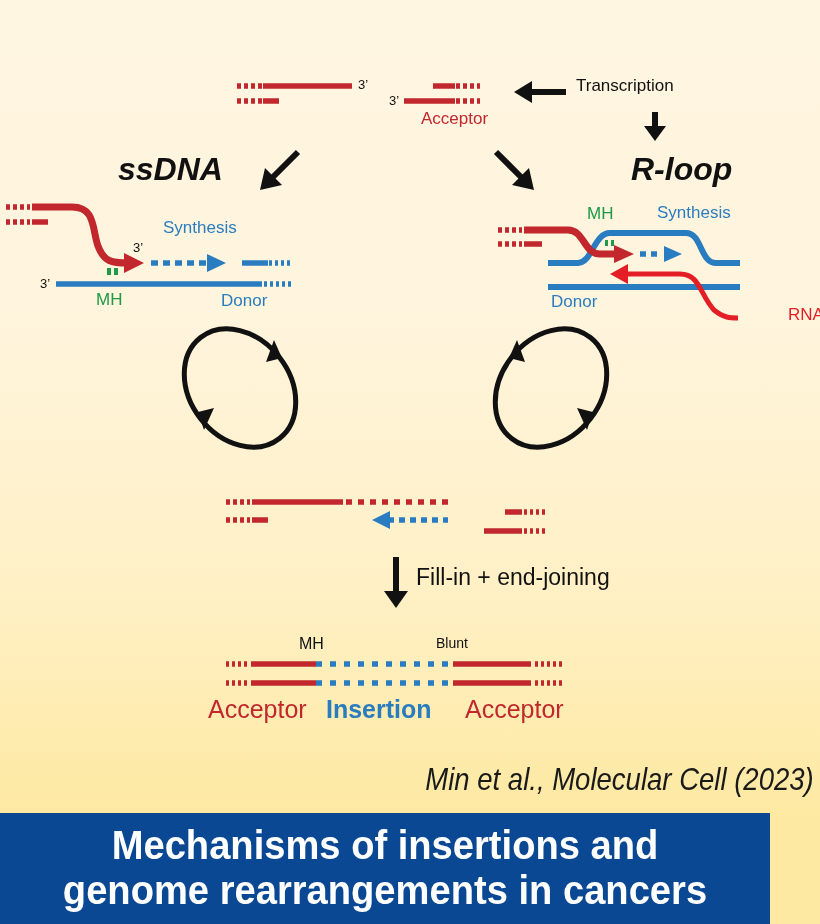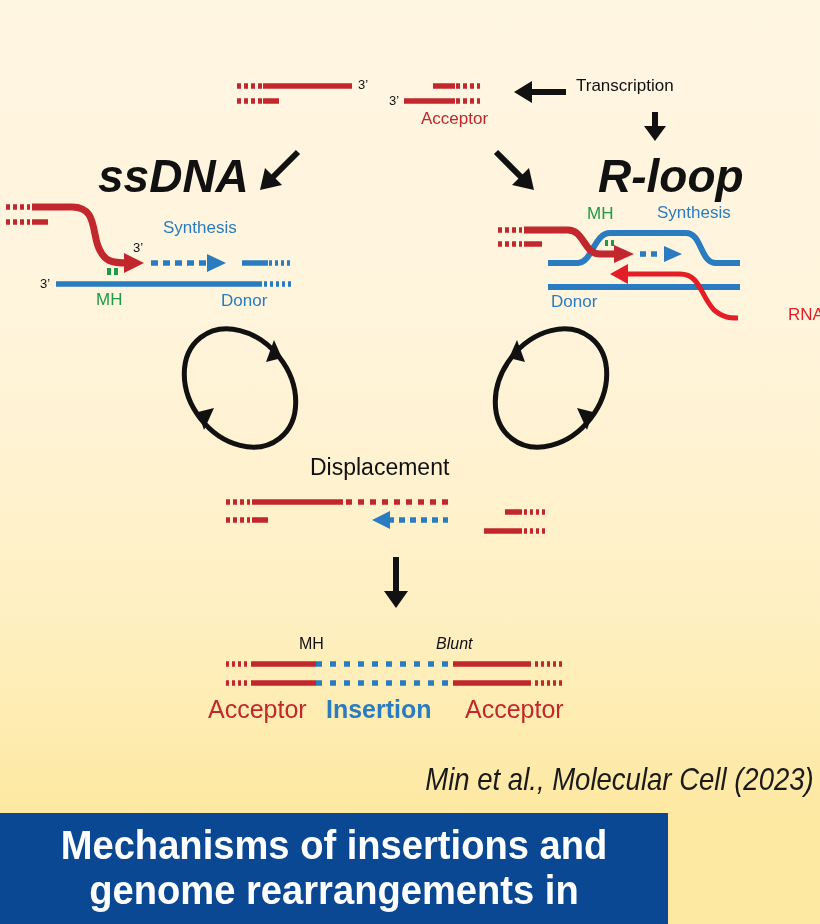"ssDNA" .big-italic { font-size: 46px -> 32px; margin-left: none -> 20px }
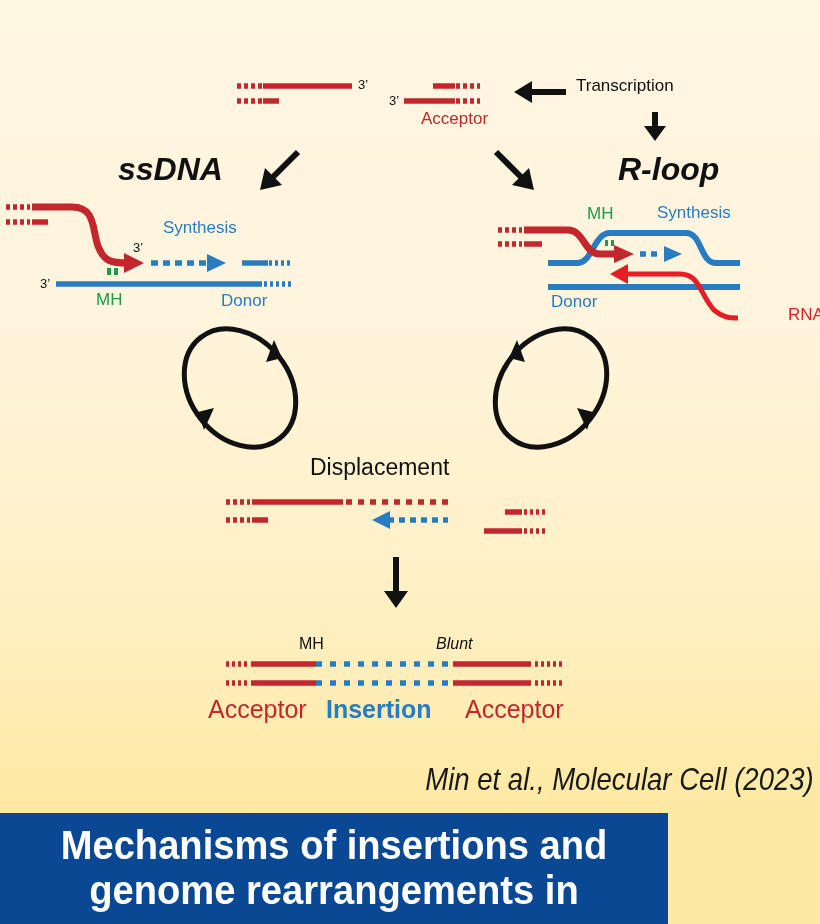"R-loop" span.lbl { left: 598px -> 611px }
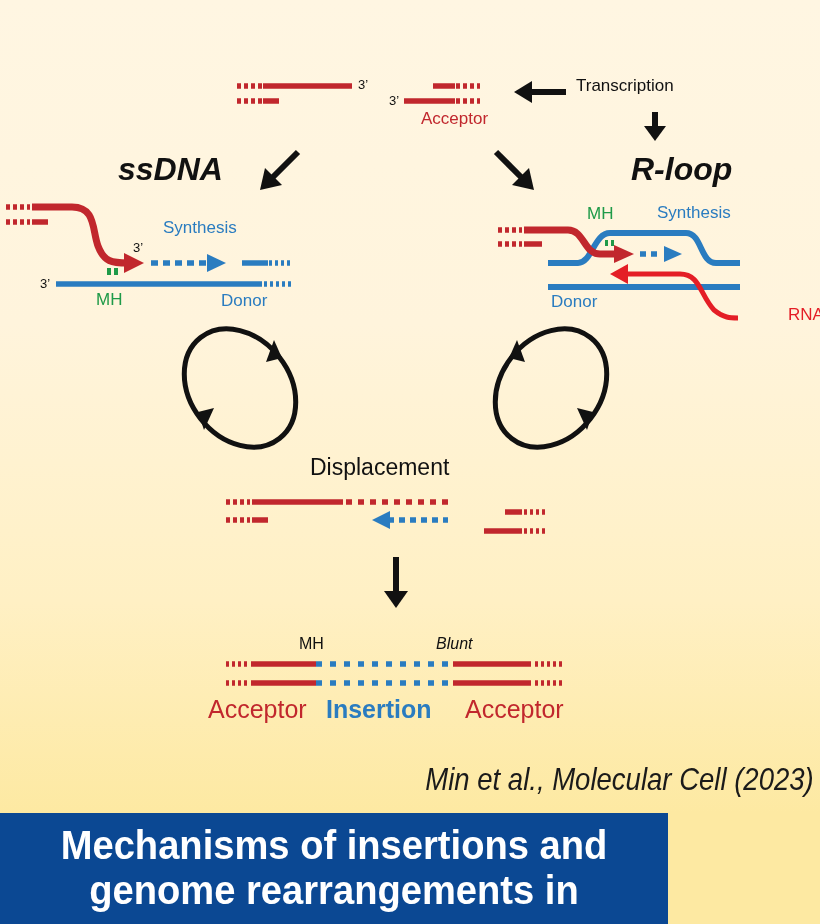"Displacement" span.lbl { html: <span>Displacement</span> -> none }
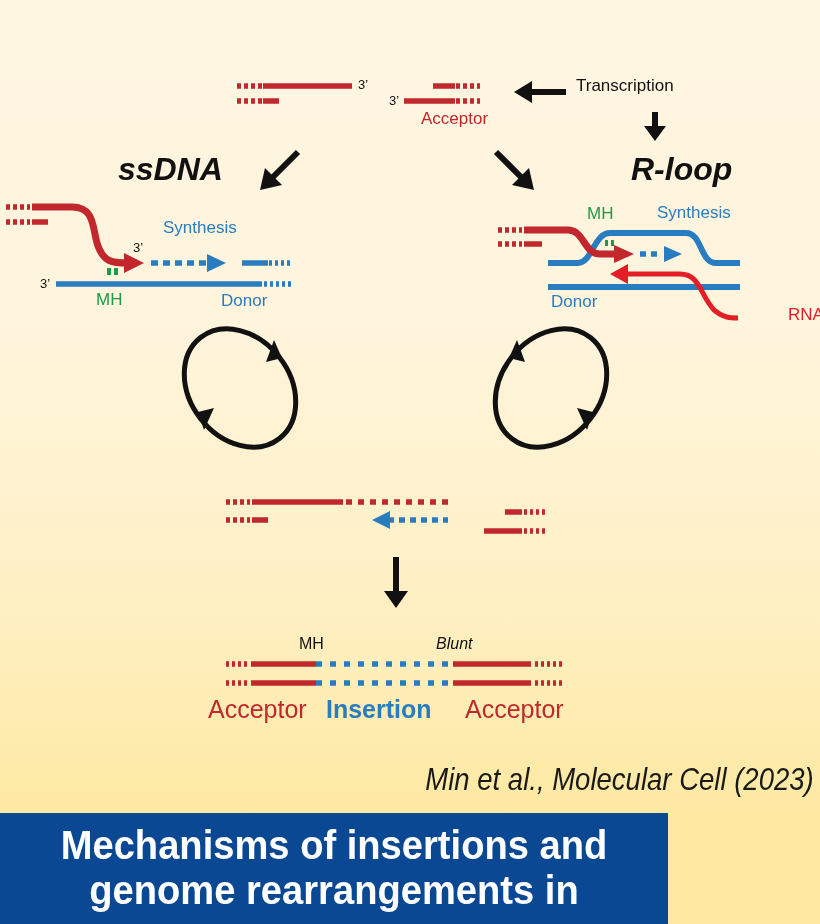"Fill-in + end-joining" span.lbl { html: none -> <span>Fill-in + end-joining</span> }
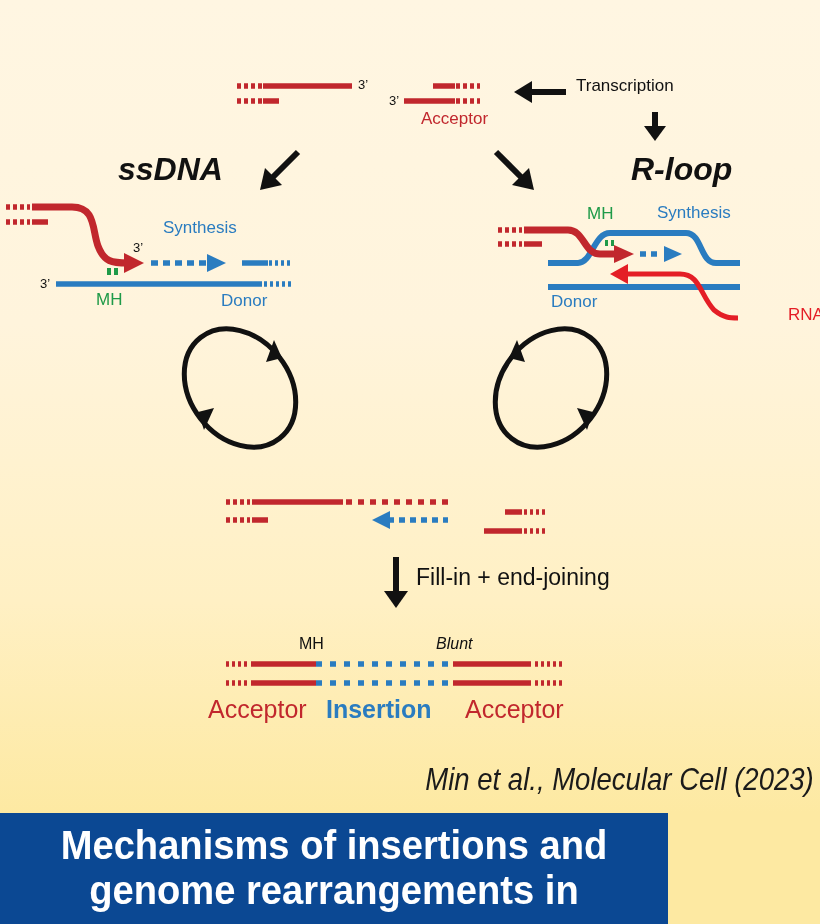"Blunt" span.lbl { font-size: 16px -> 14px; font-style: italic -> none }
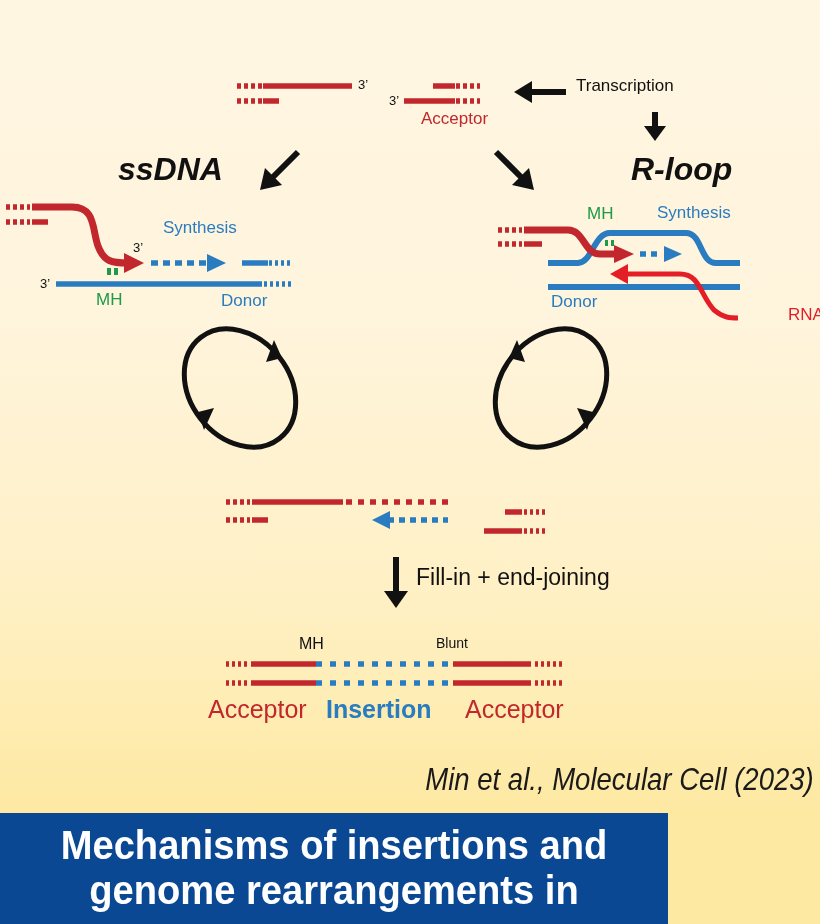"Mechanisms of insertions and" #banner { width: 668px -> 770px }
